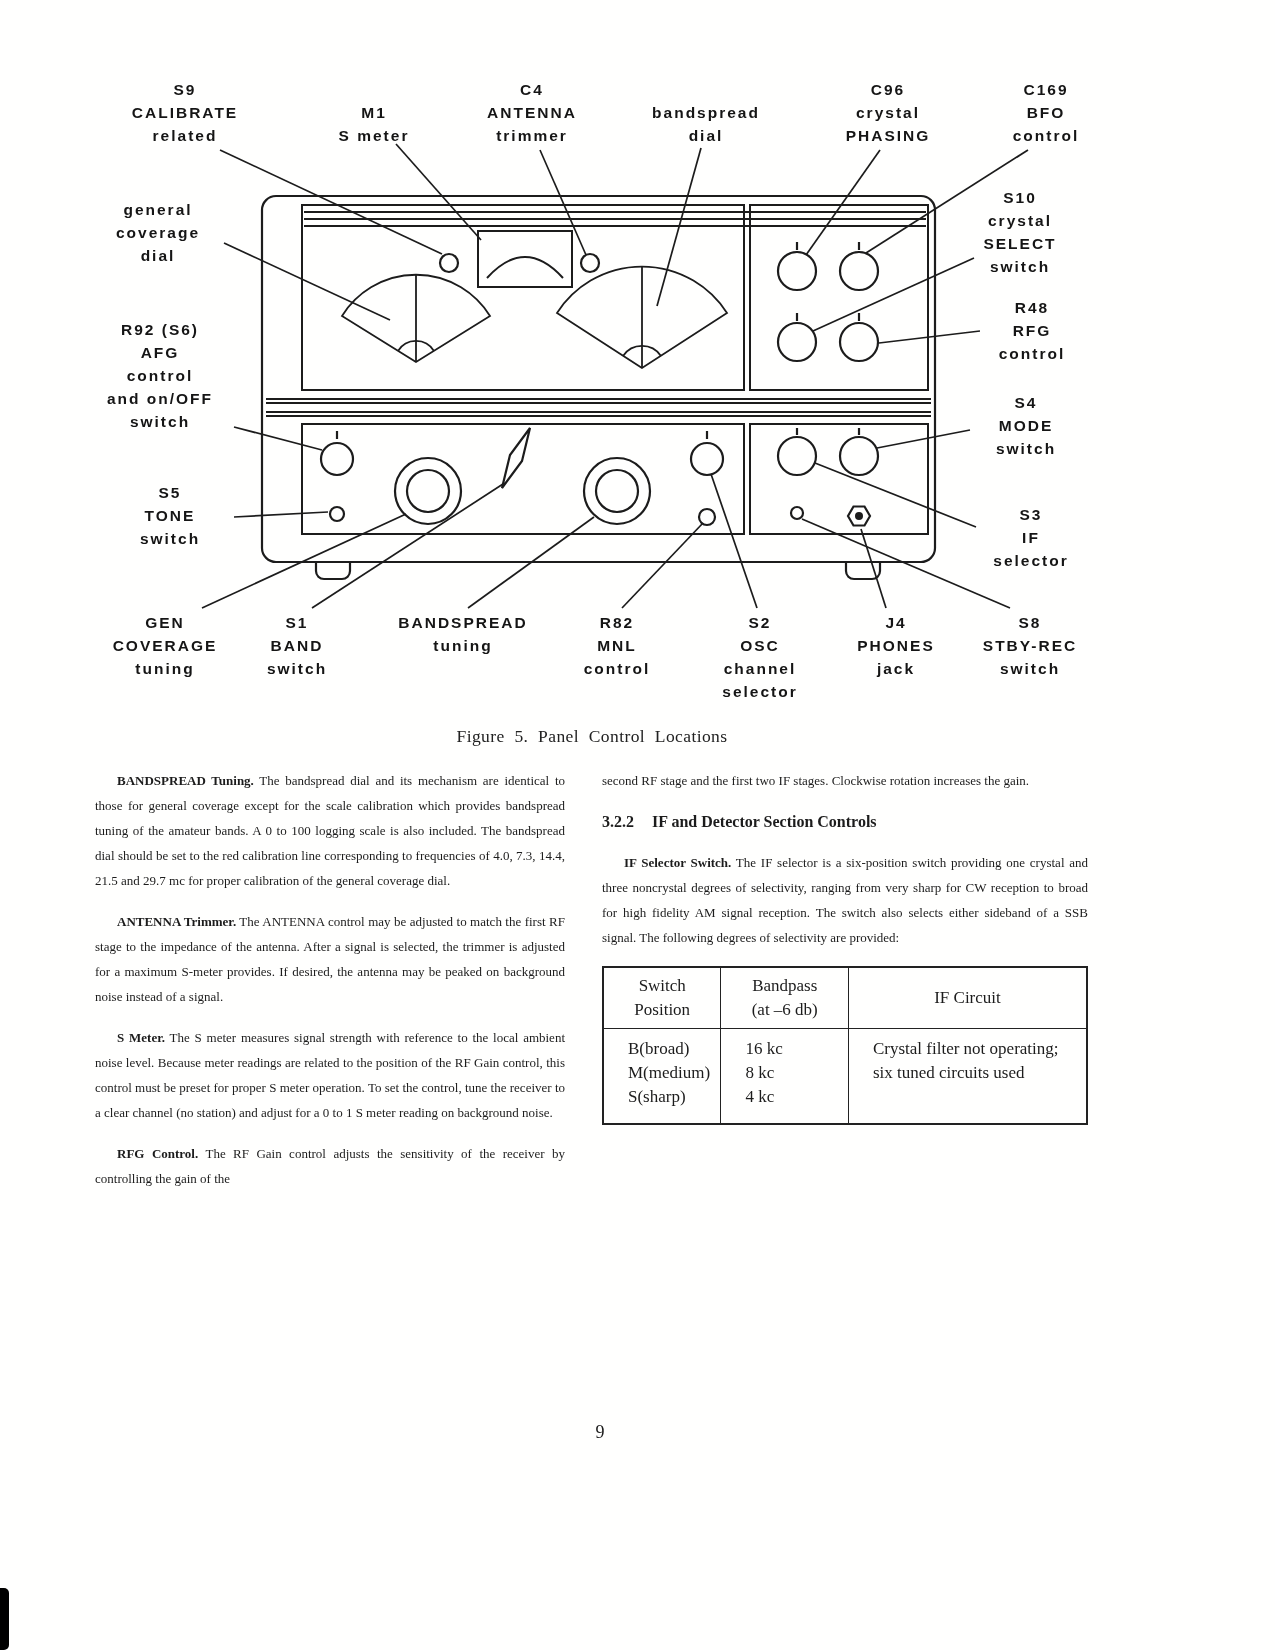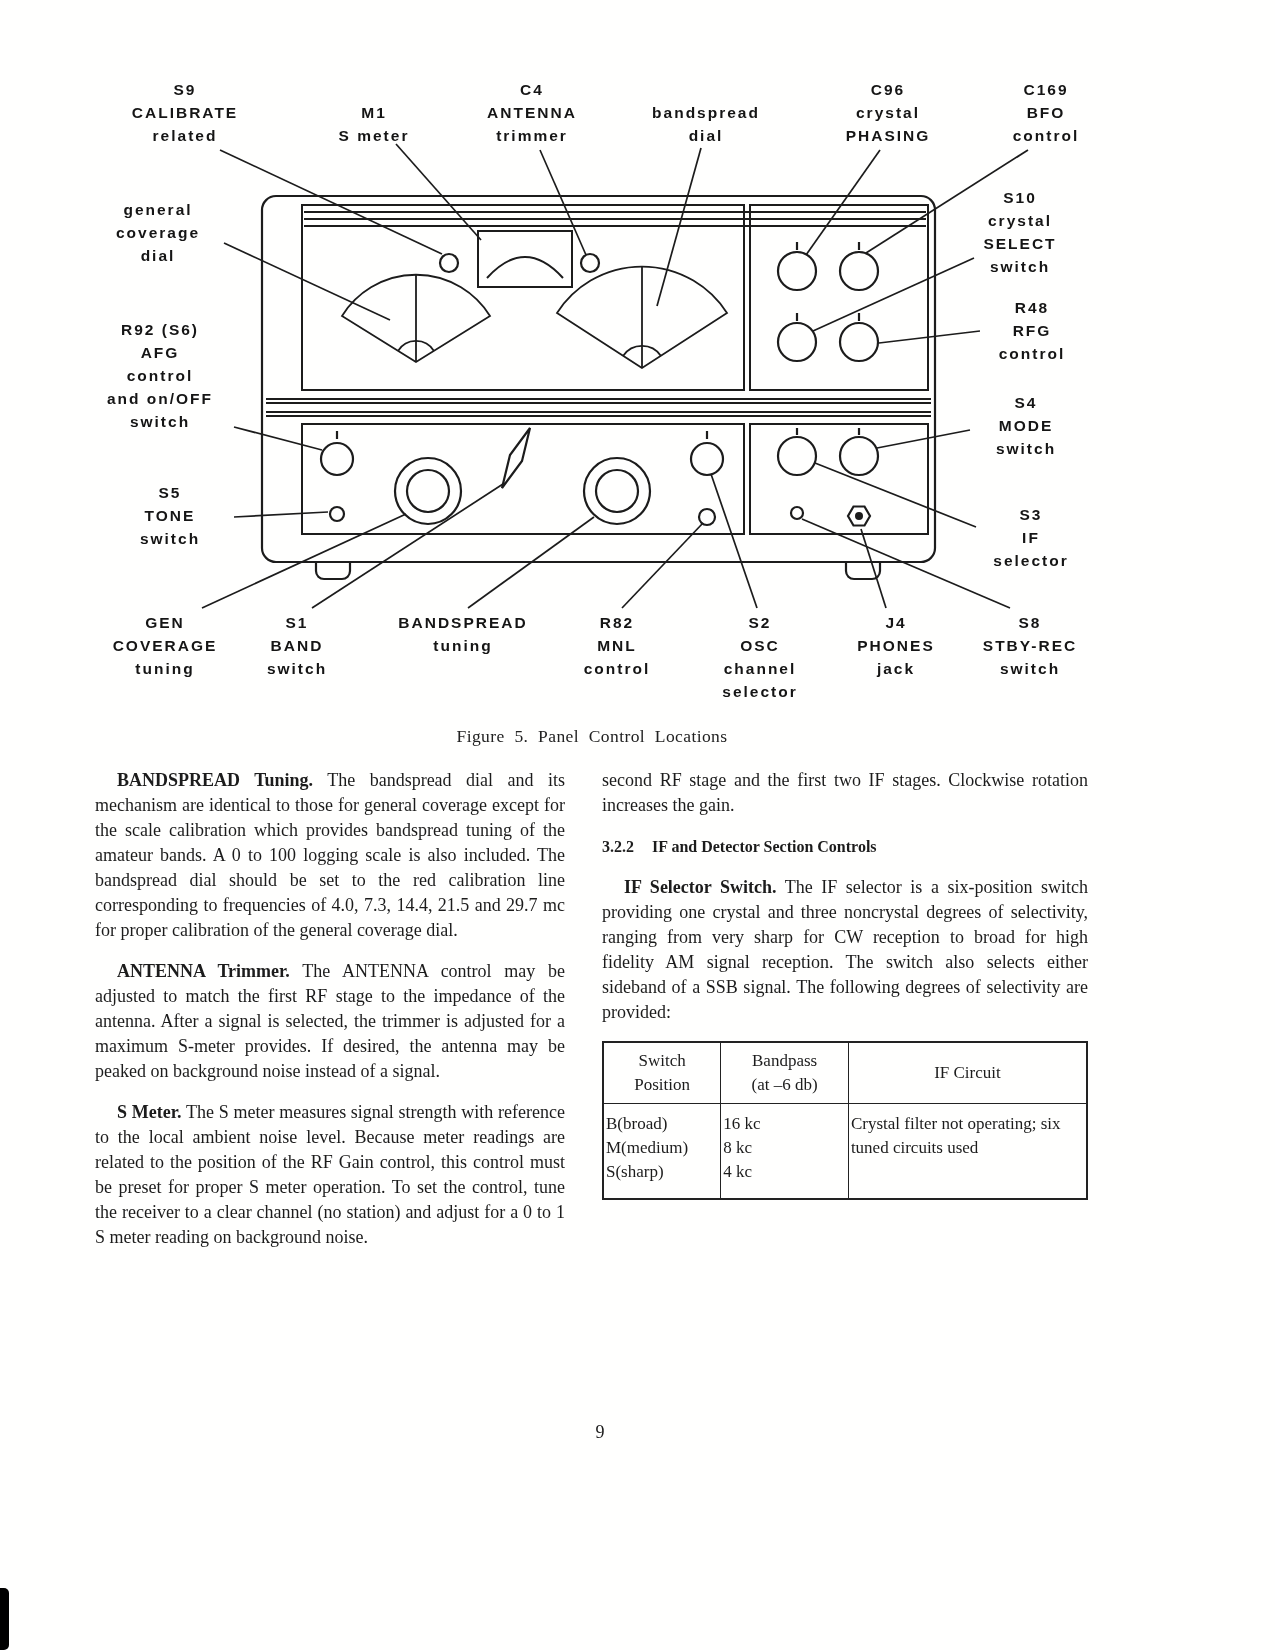"BANDSPREAD Tuning. The bandspread dial" p.para { font-size: 18px -> 13px }
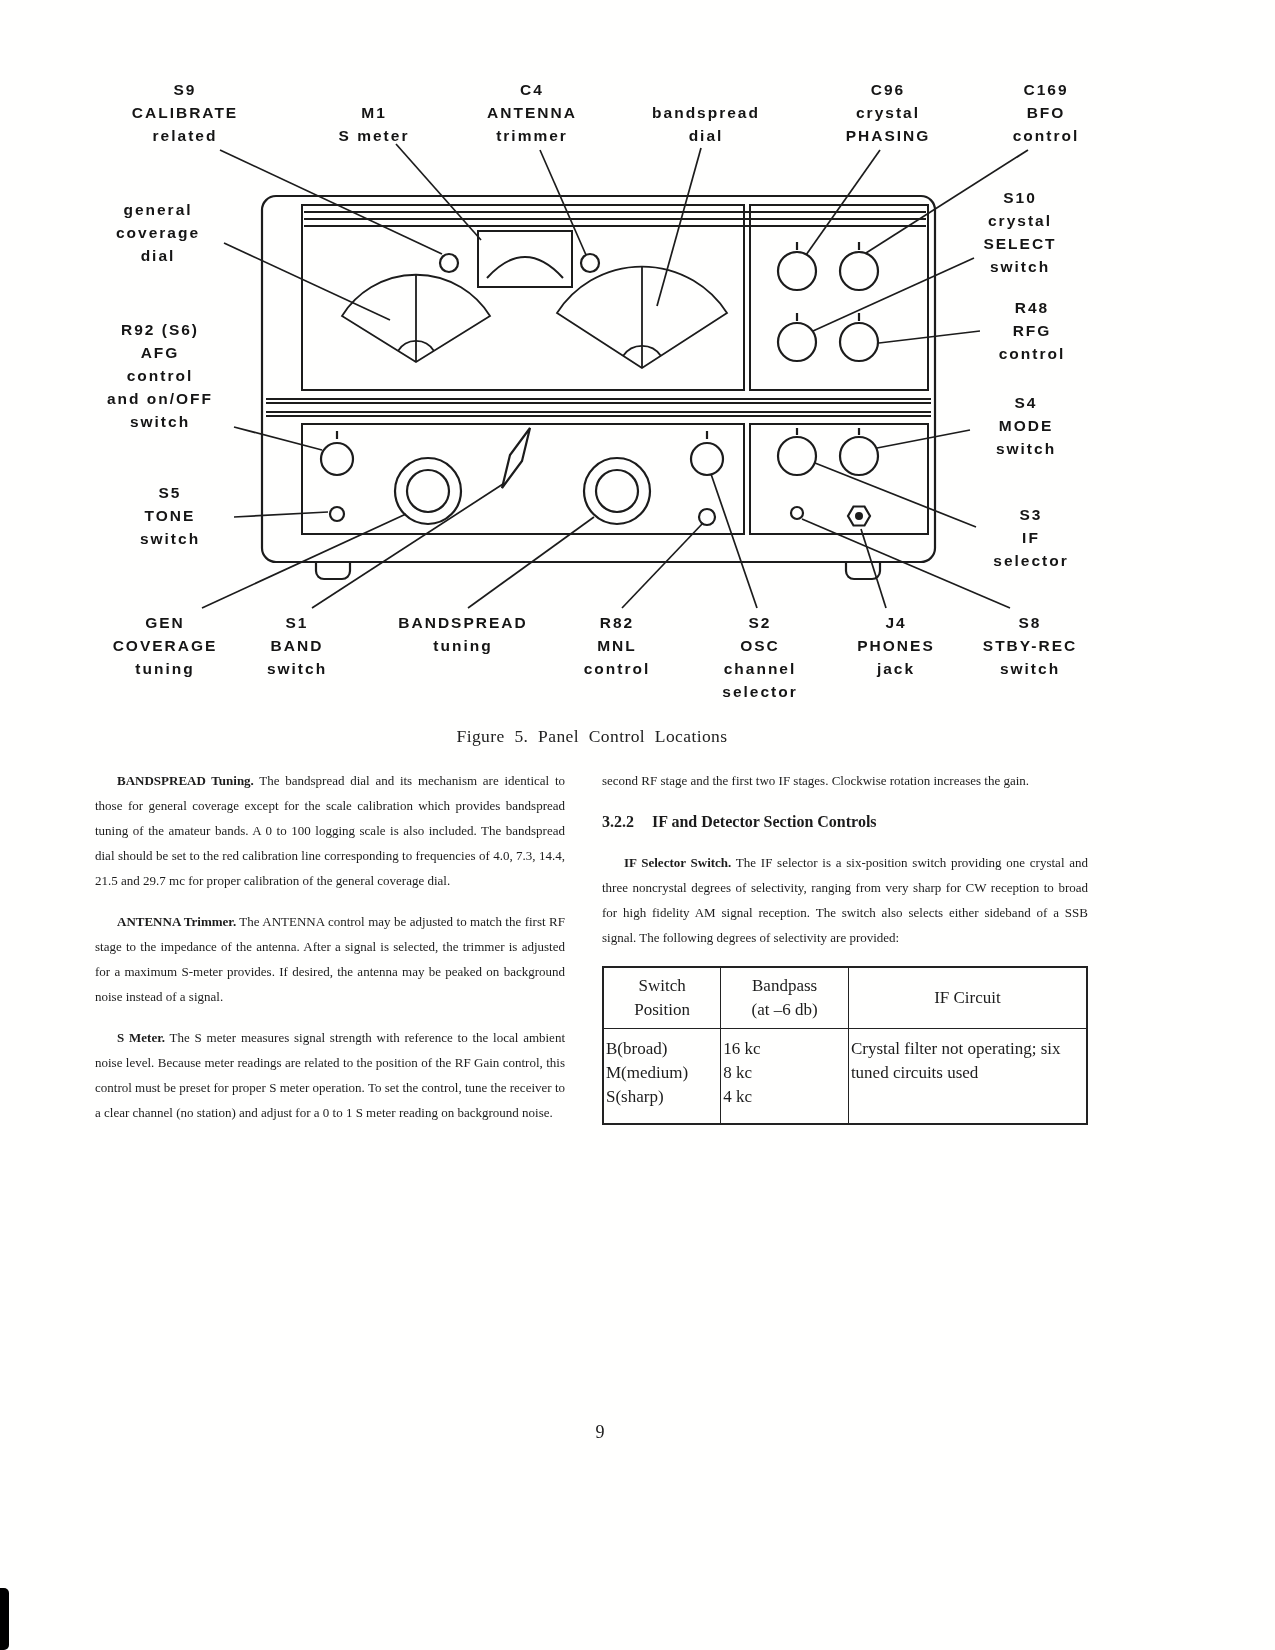"B(broad)" table.if-table td { padding: 8px 10px 14px 2px -> 8px 10px 14px 24px }
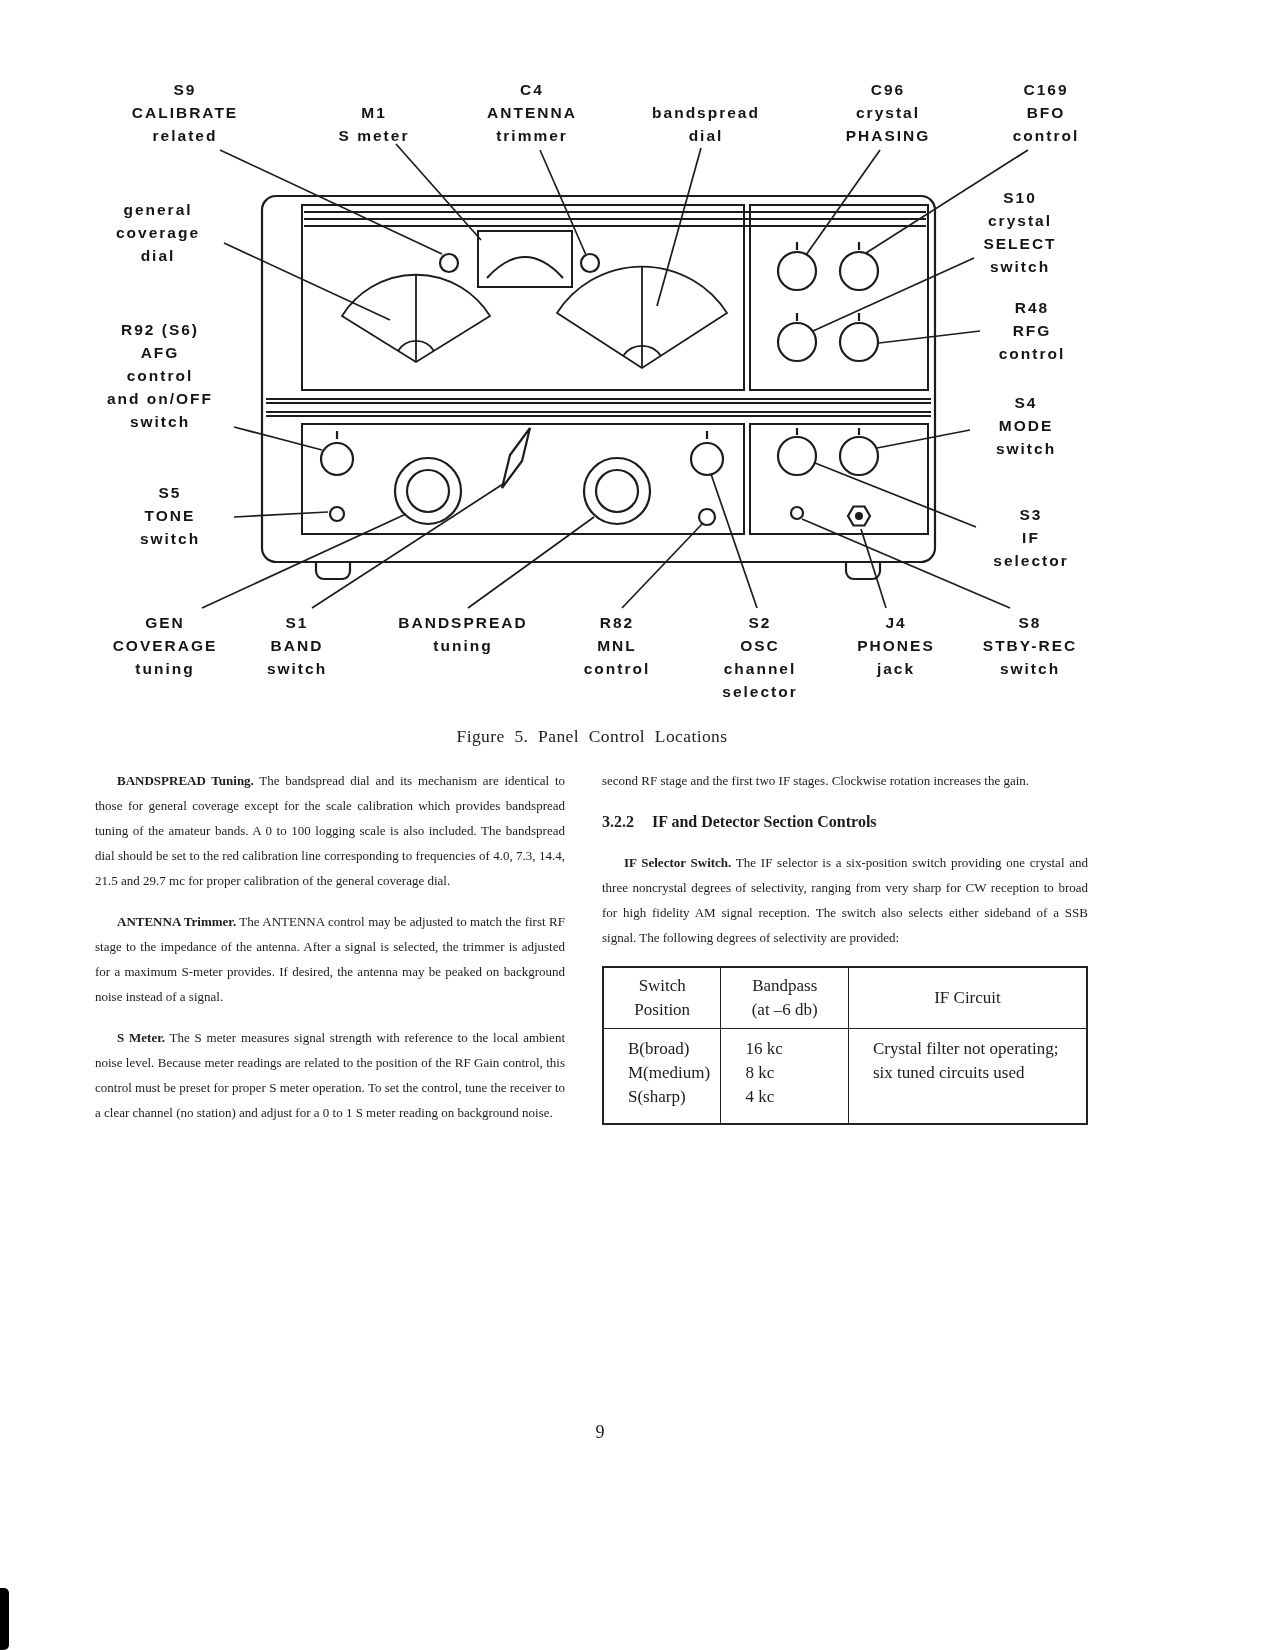"RFG Control. The RF Gain" p.para { html: none -> <p><b>RFG Control.</b><span> The RF Gain control adjusts the sensitivity of the receiver by controlling the gain of the</span></p> }
